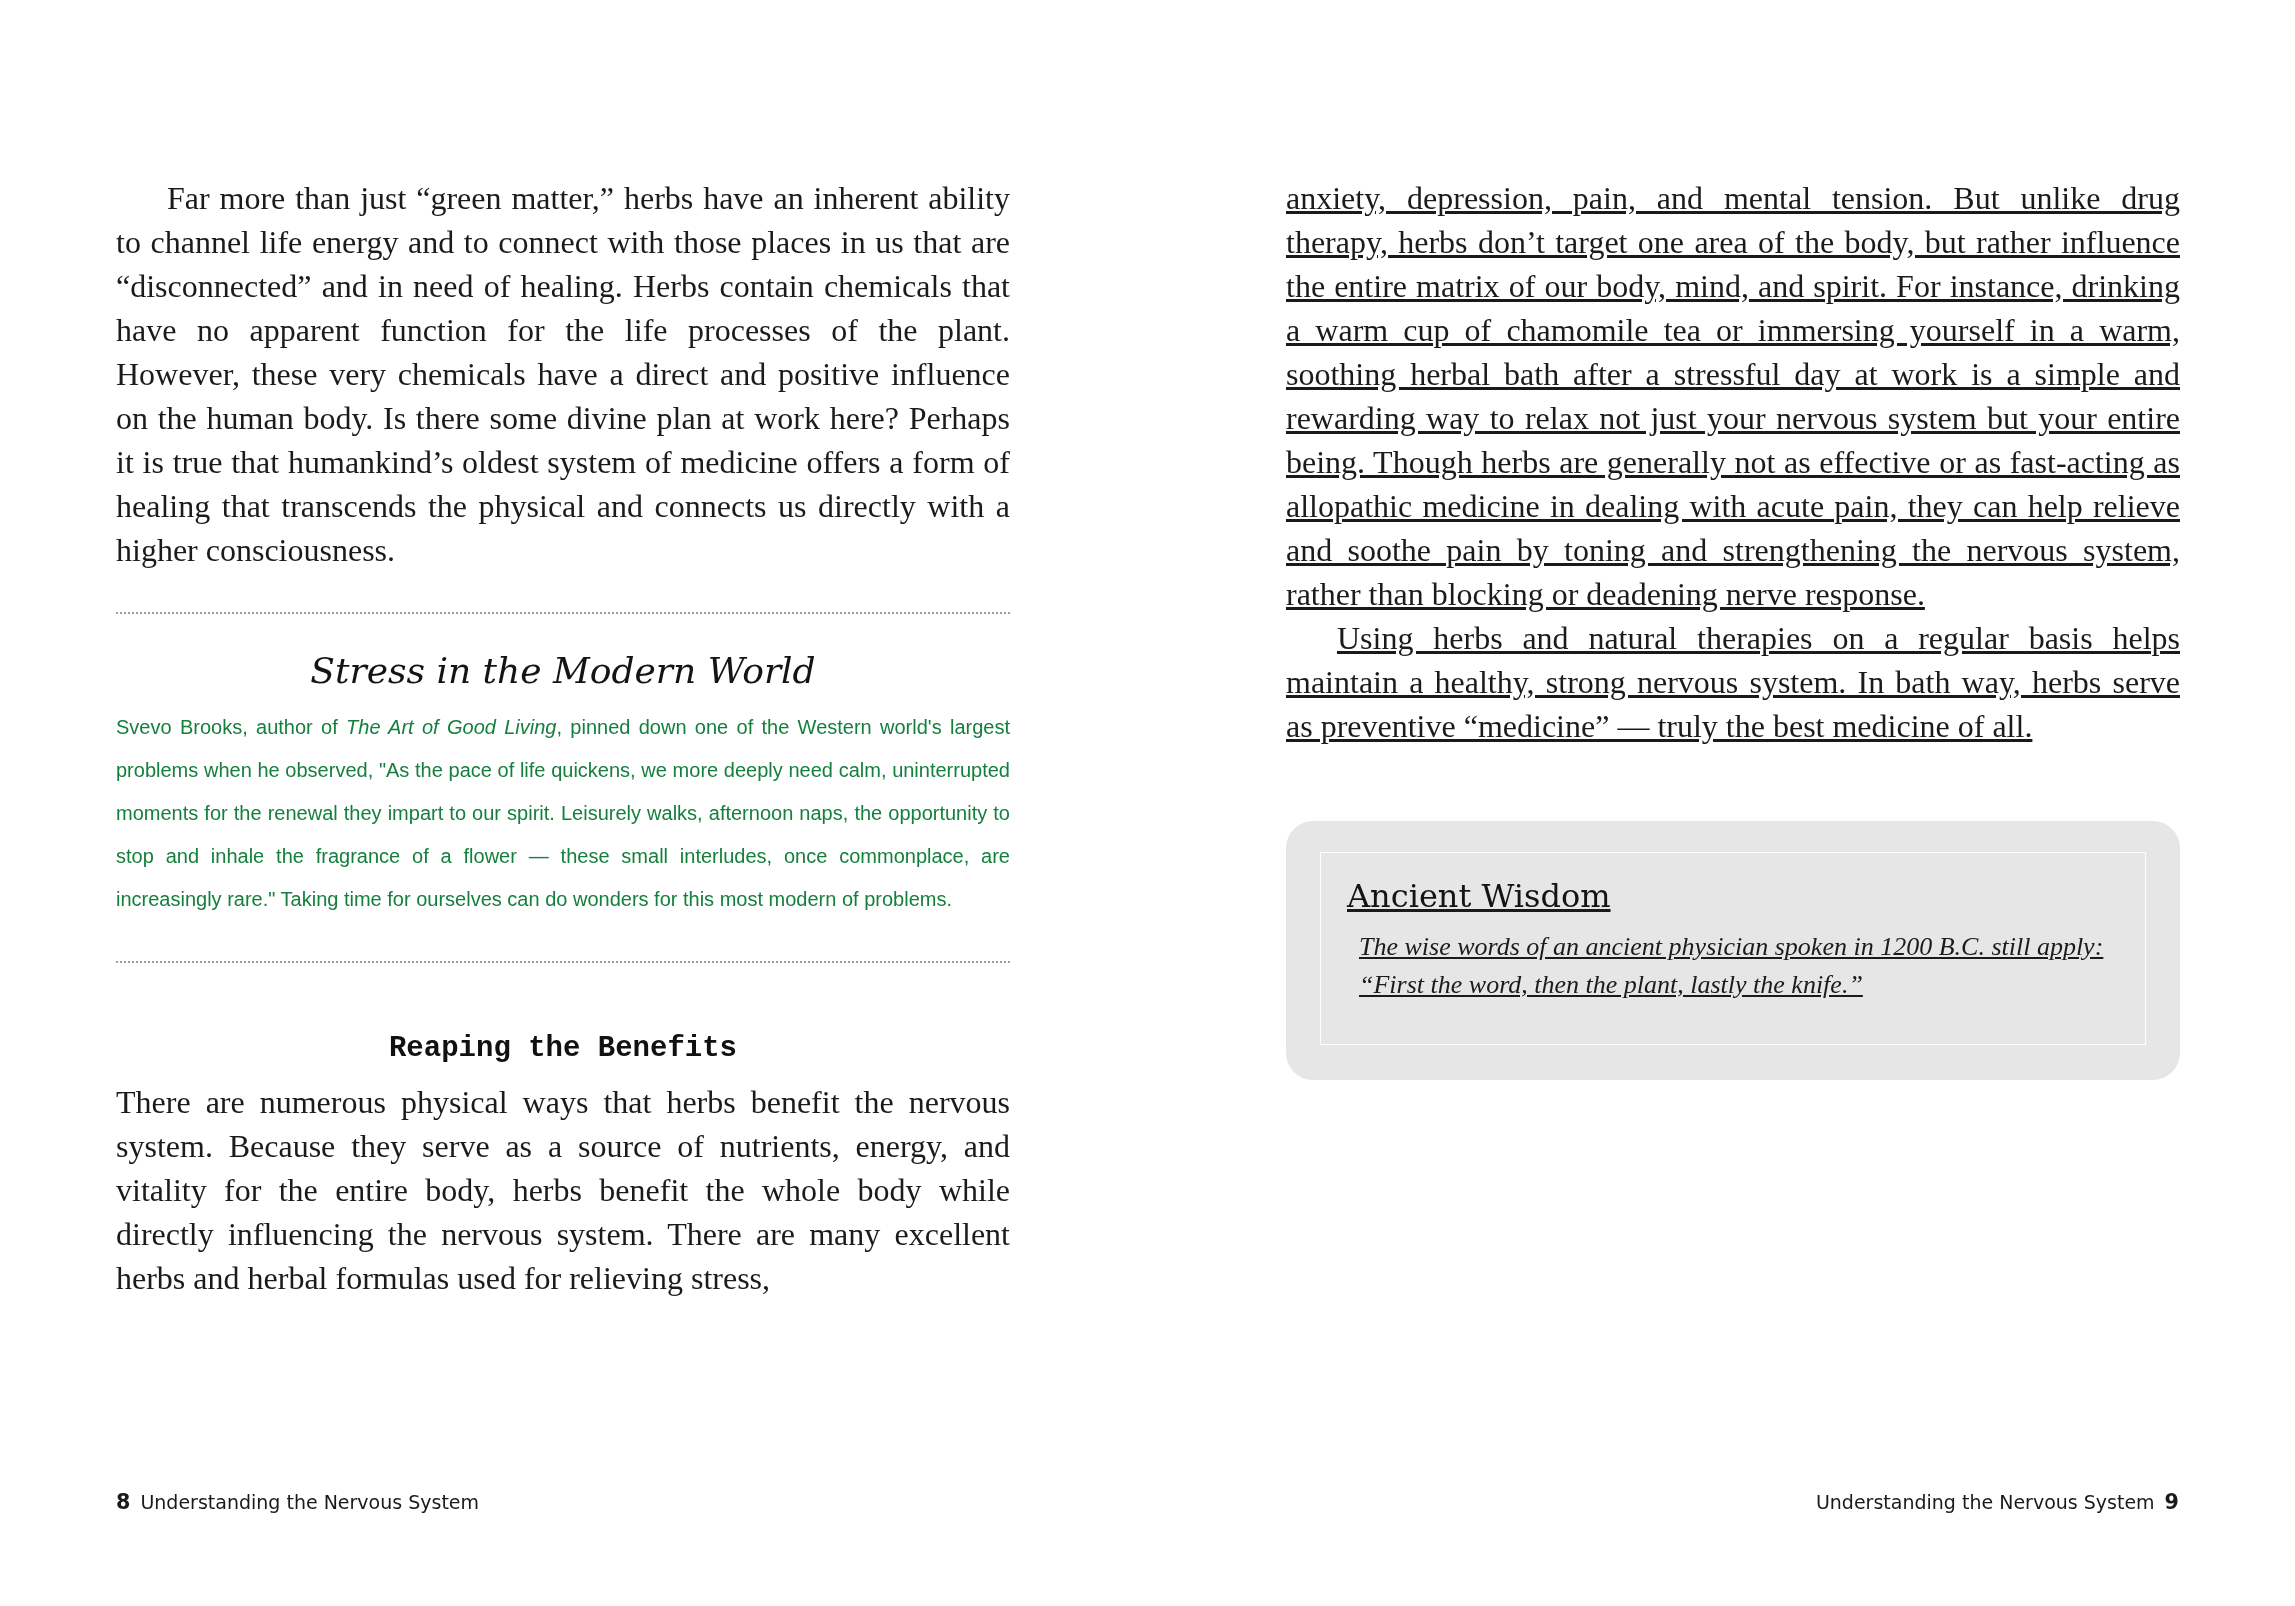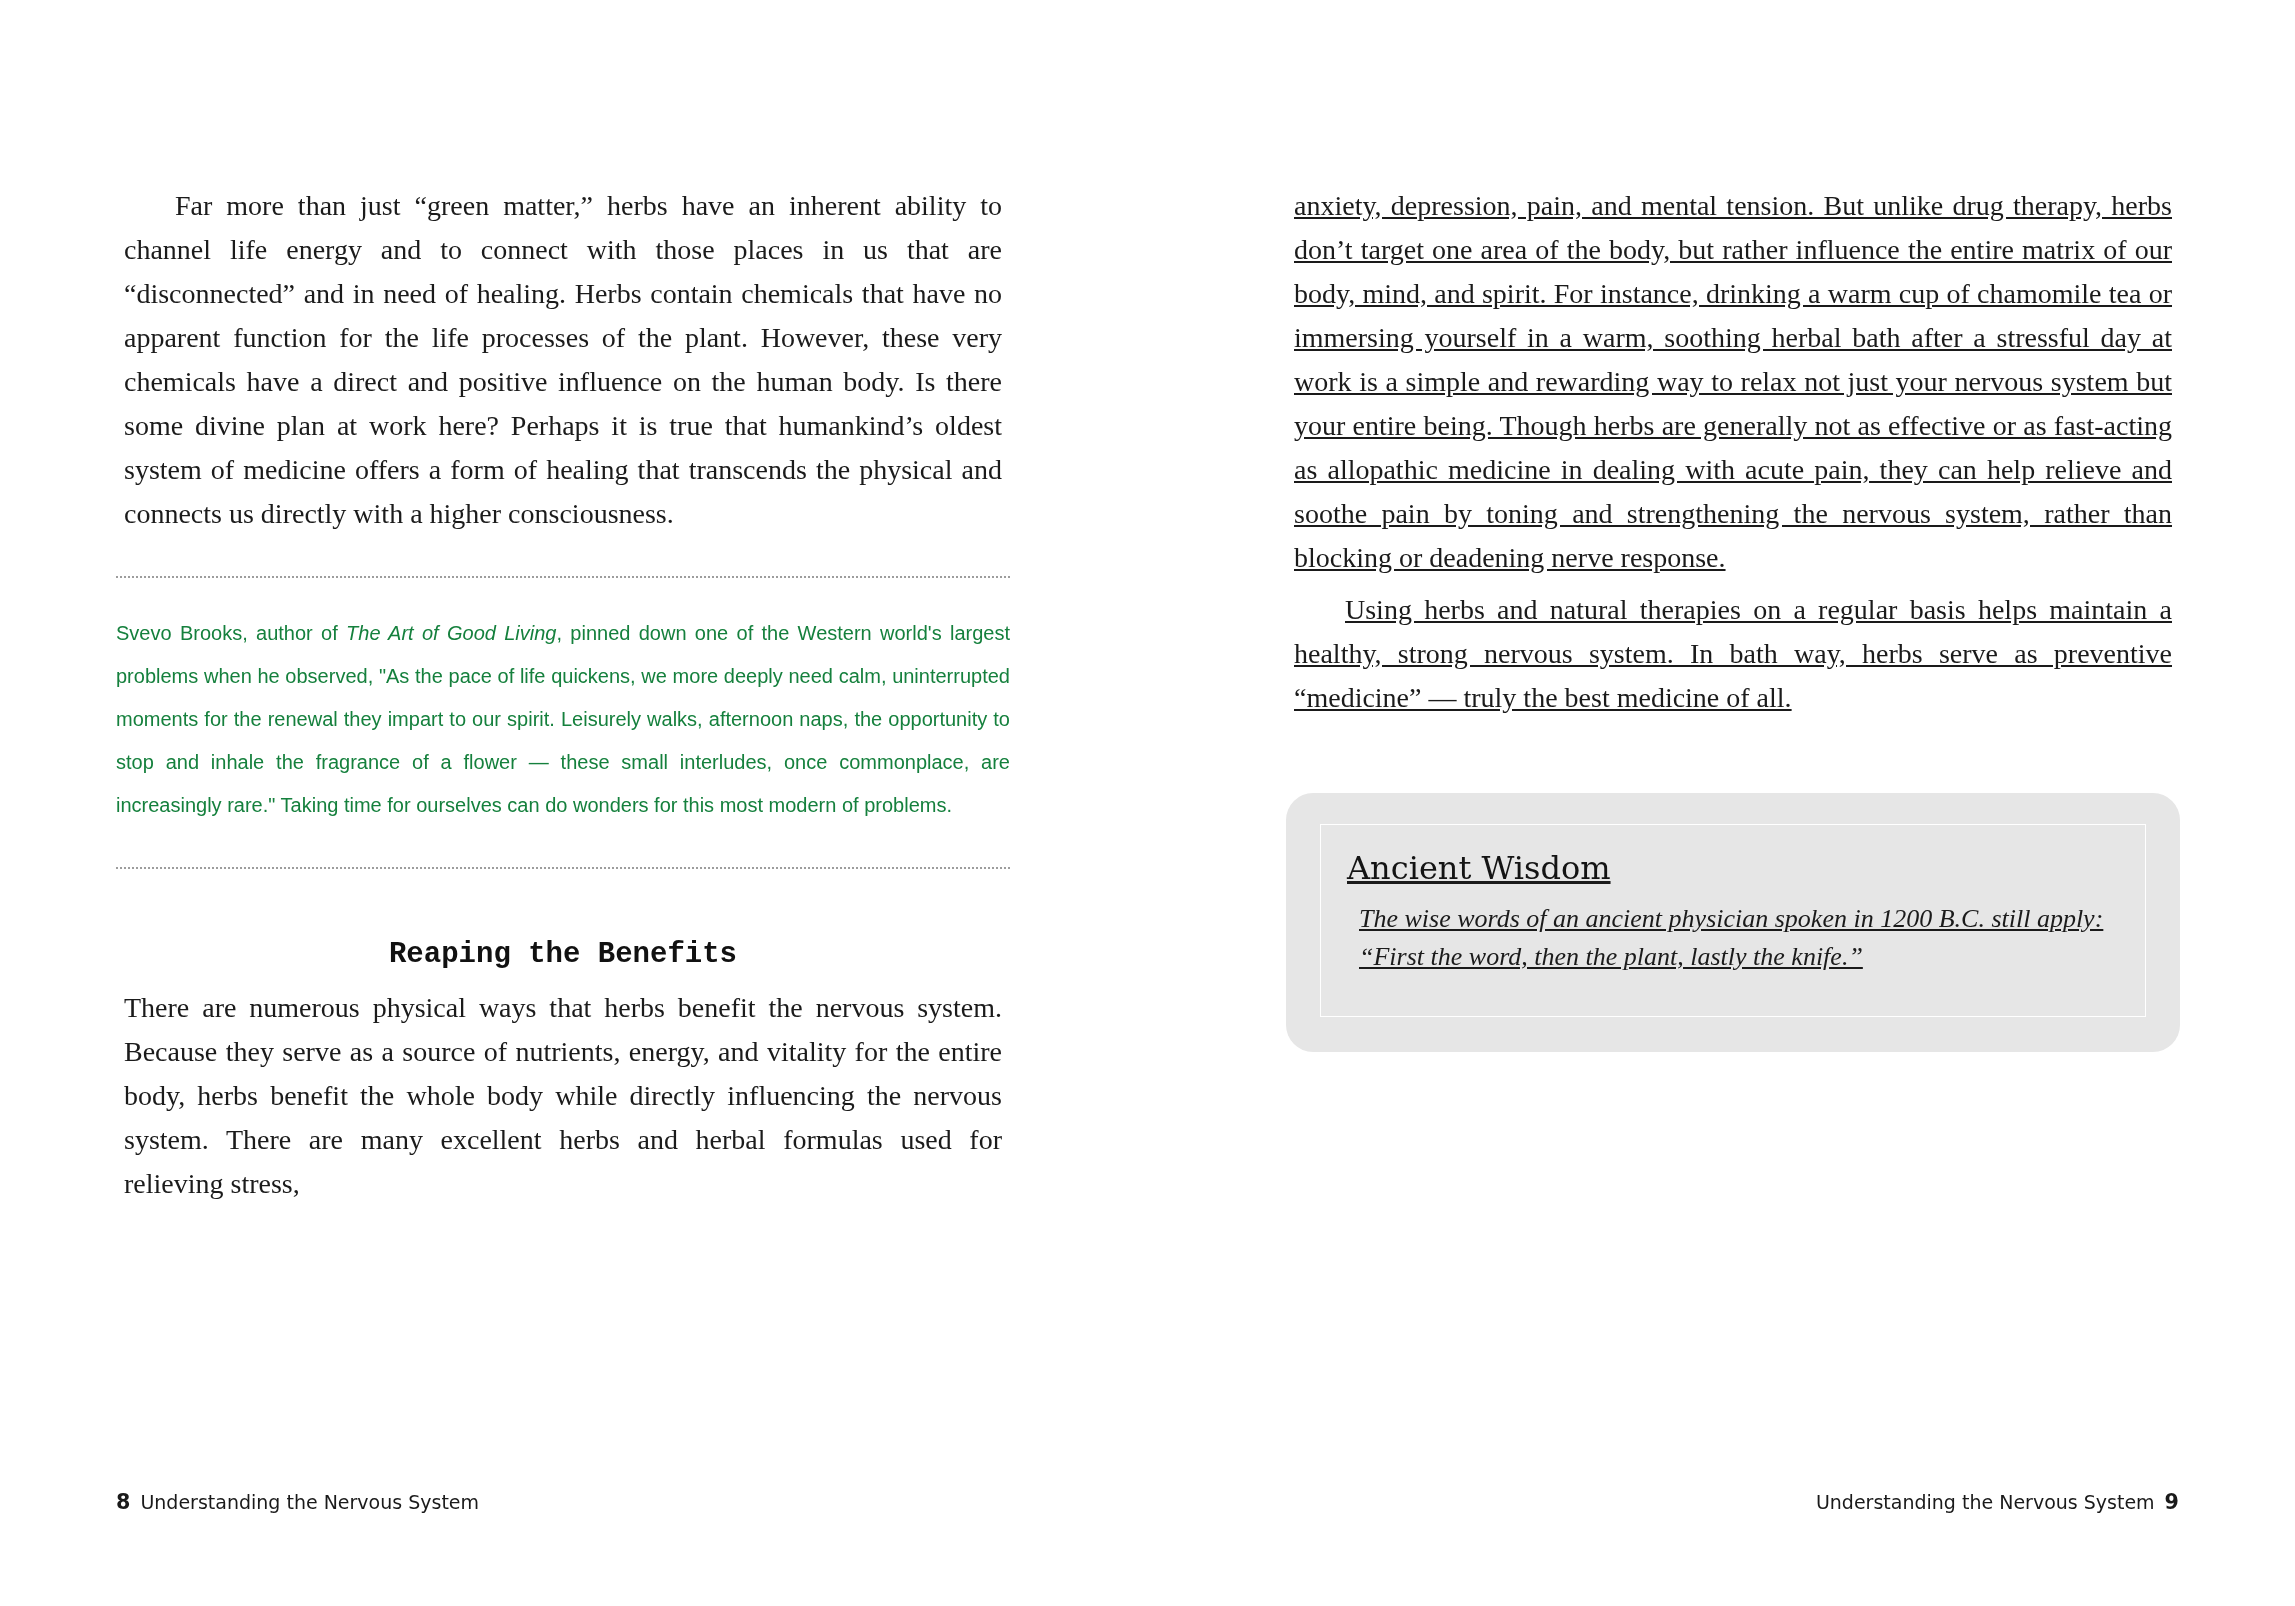"Far more than just “green" p.body-text { font-size: 28px -> 32px; margin: 8px -> 0 }
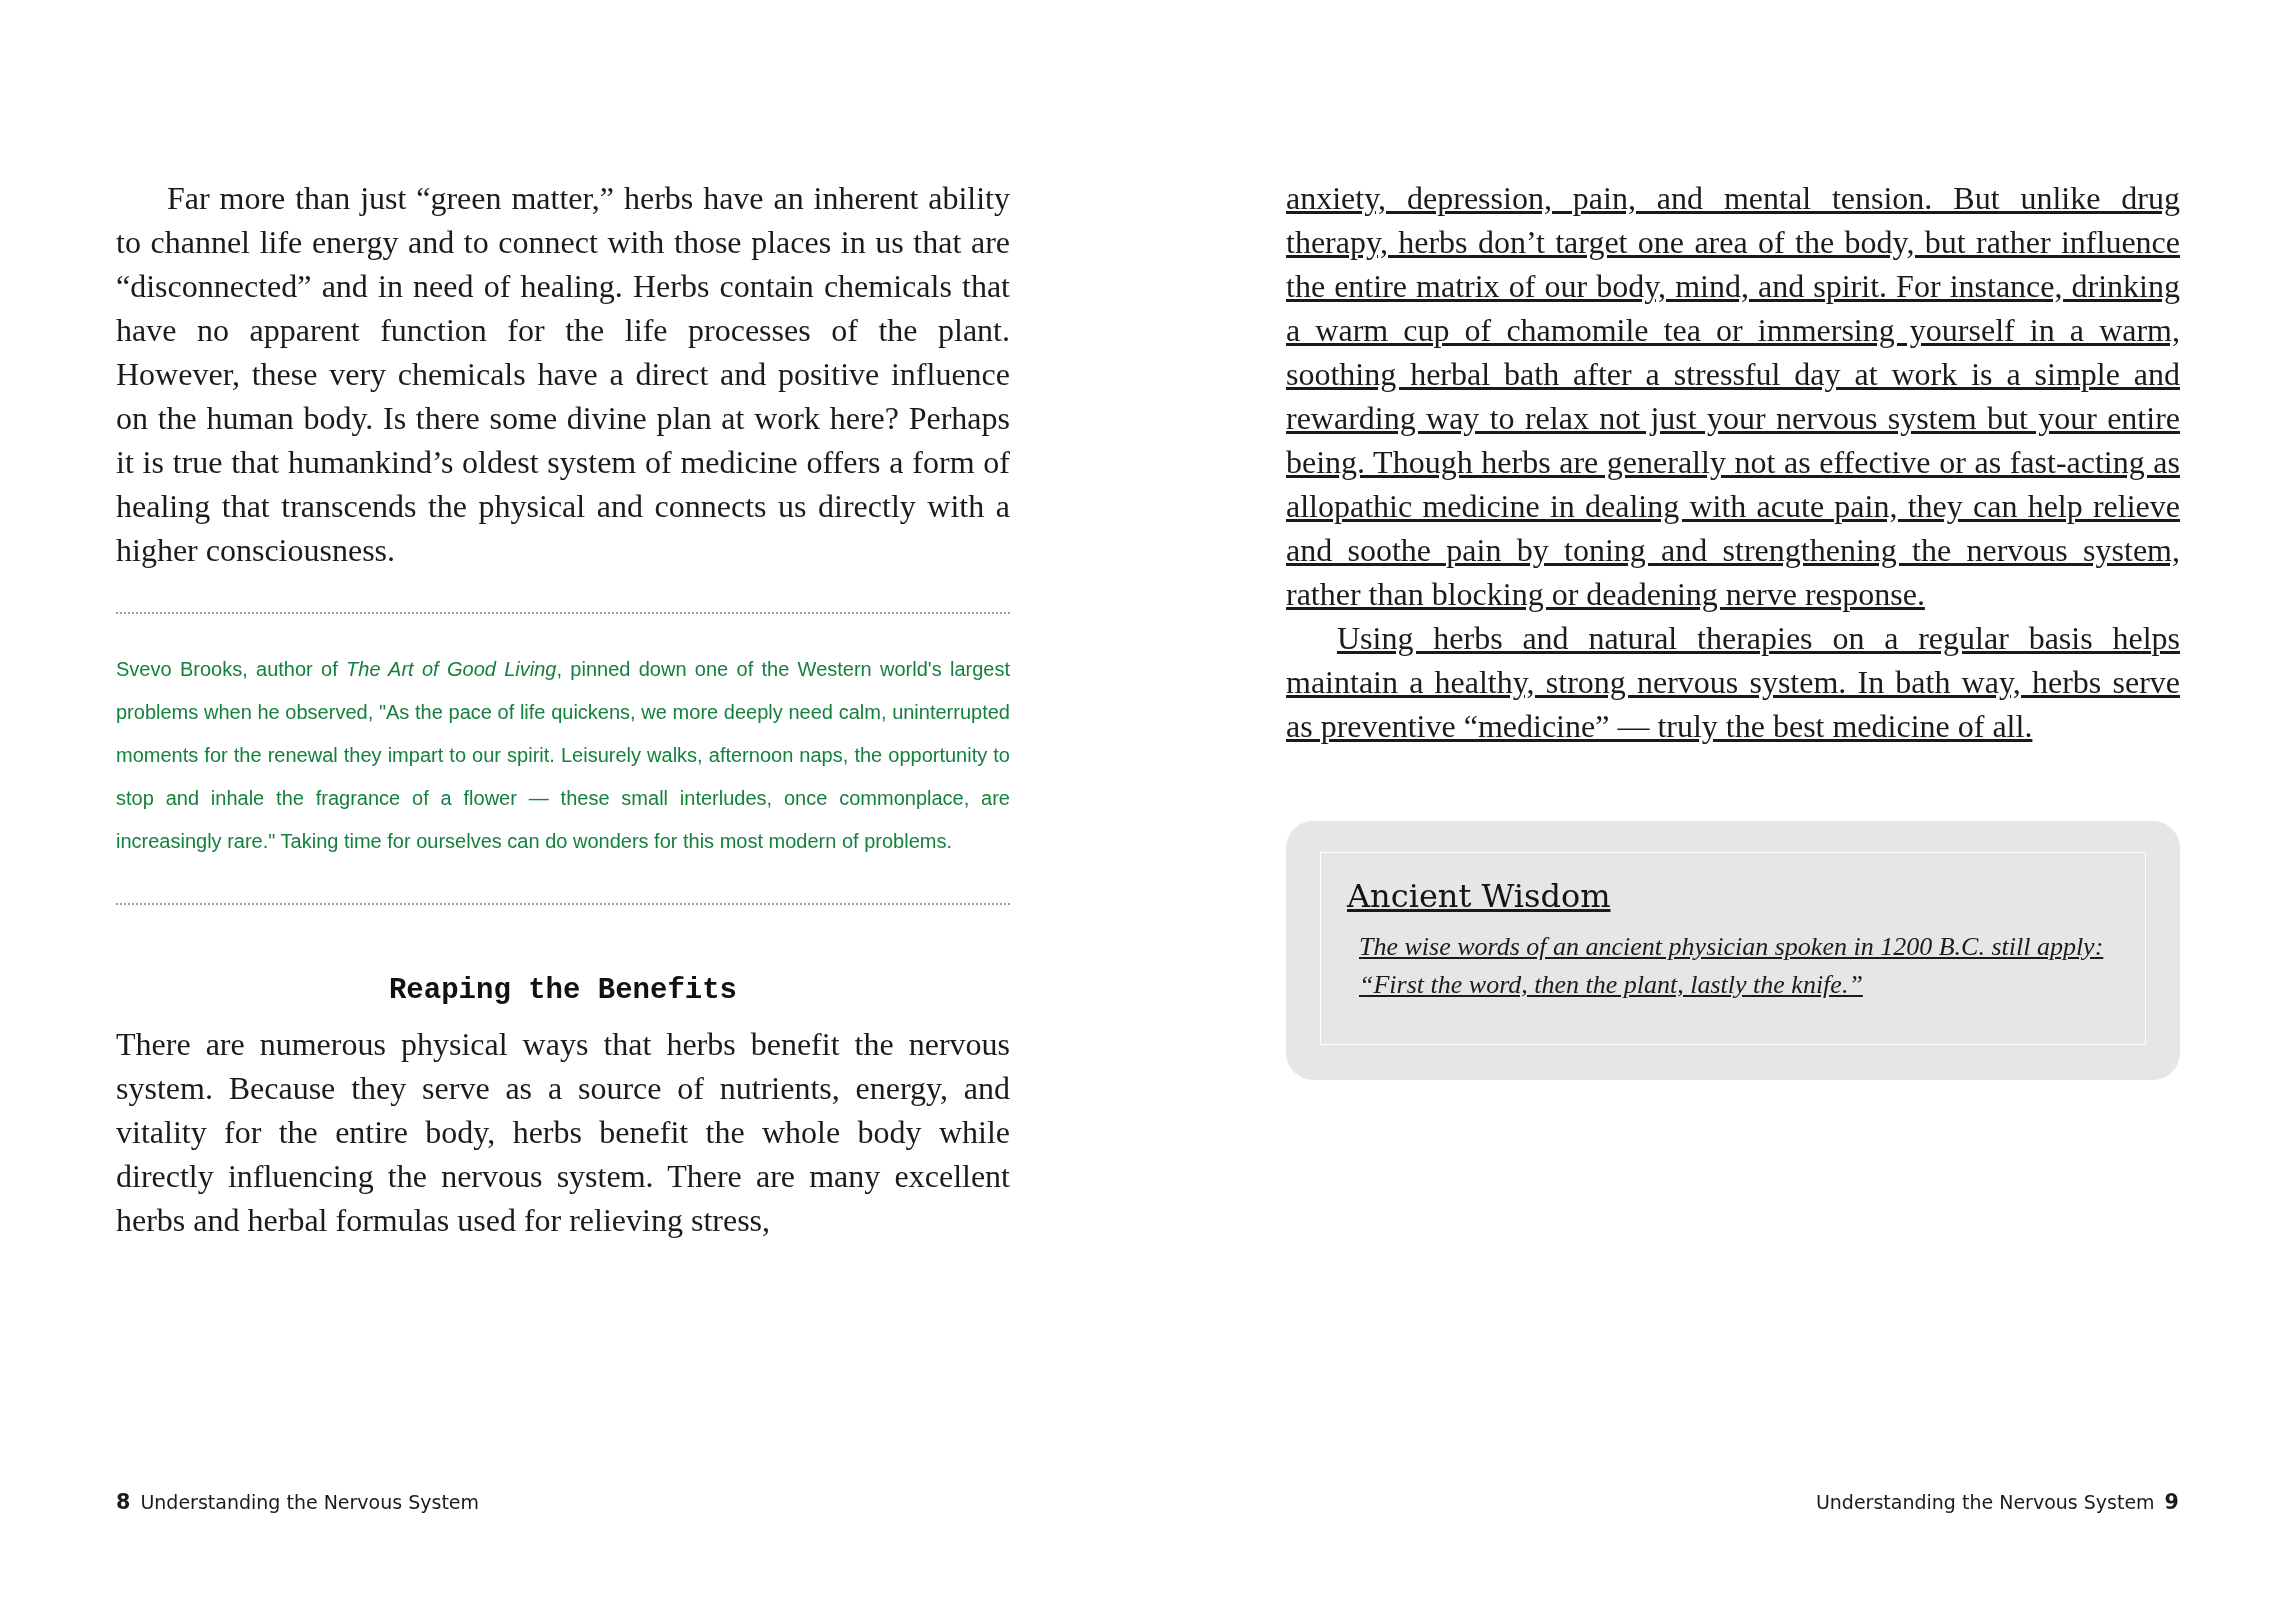"Stress in the Modern World" h2.section-title { html: none -> <h2>Stress in the Modern World</h2> }
